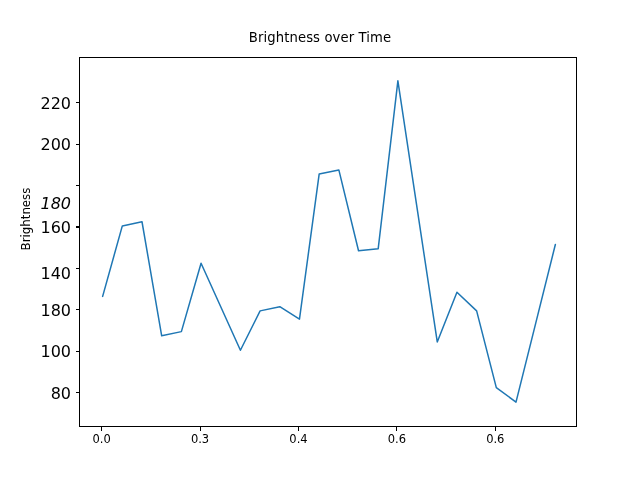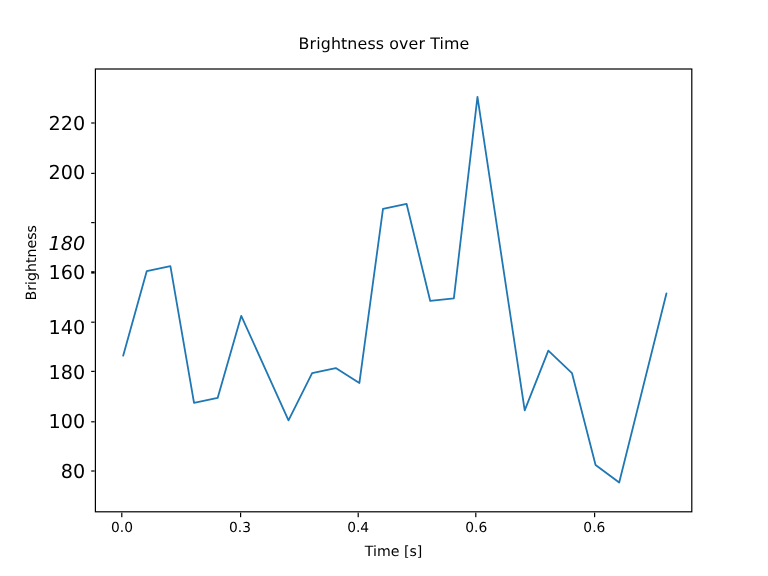"Time [s]" div { html: <div>Time [s]</div> -> none }
